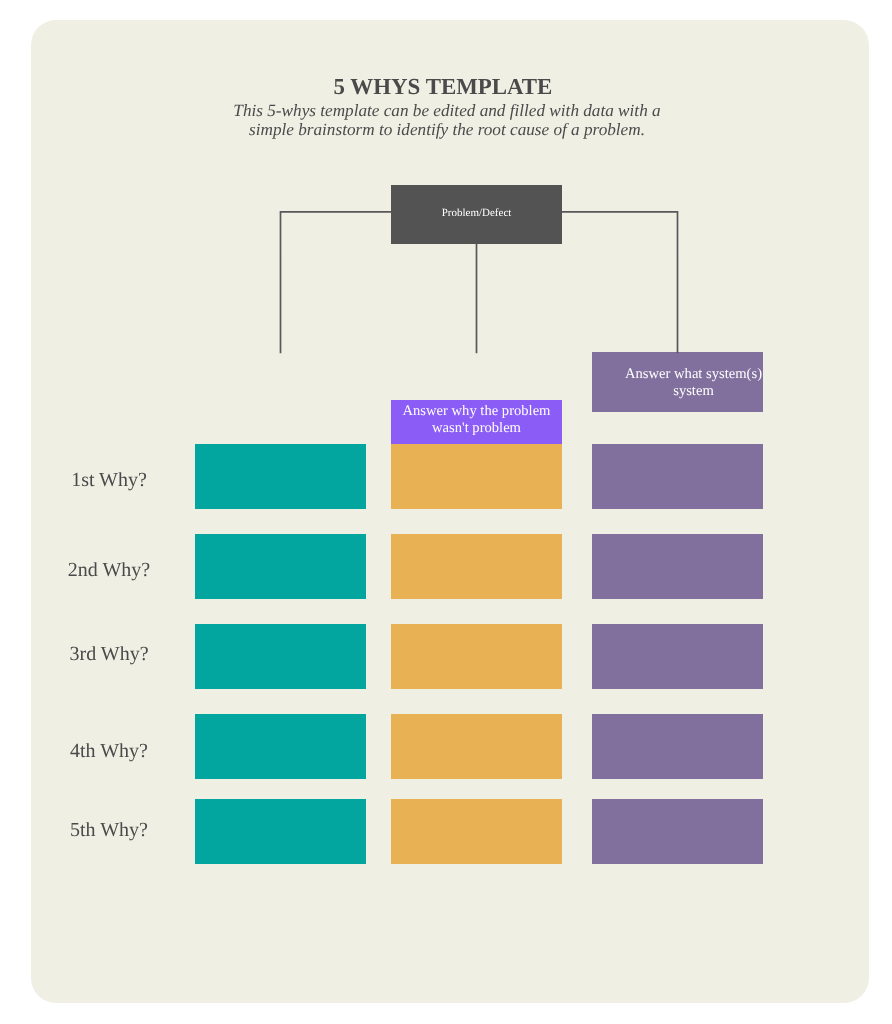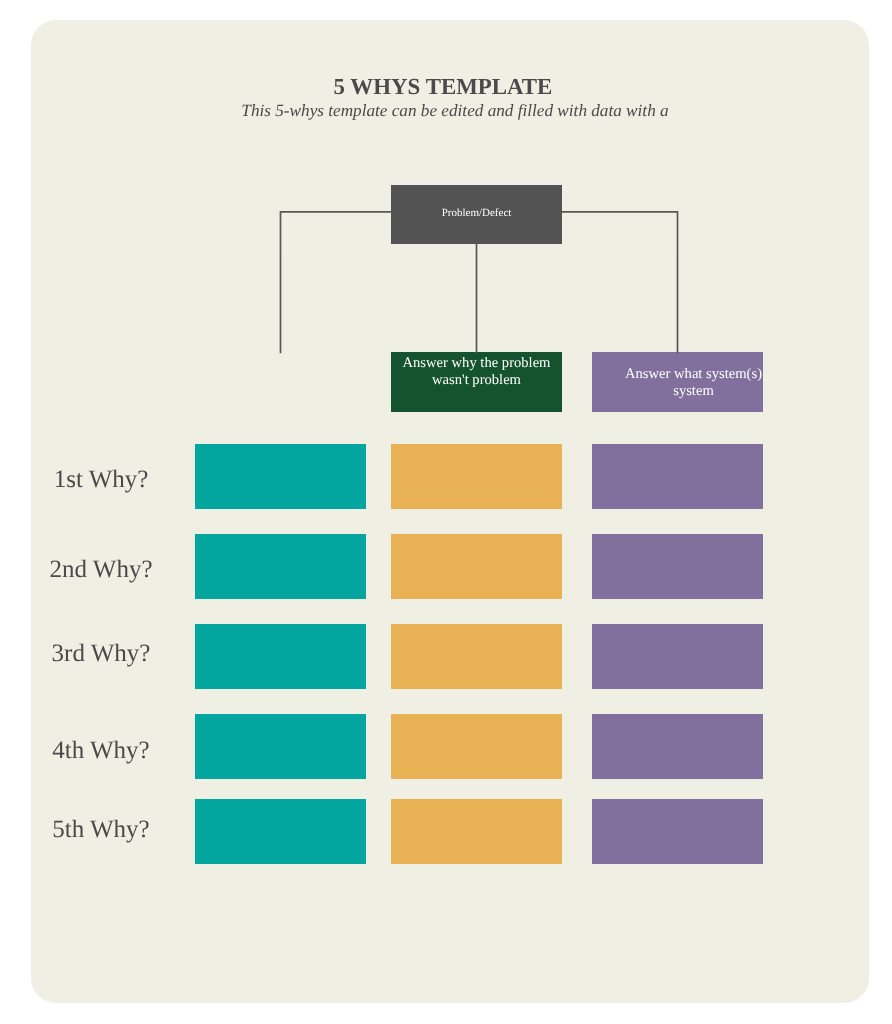"This 5-whys template can be" #subtitle { left: 12px -> 4px }
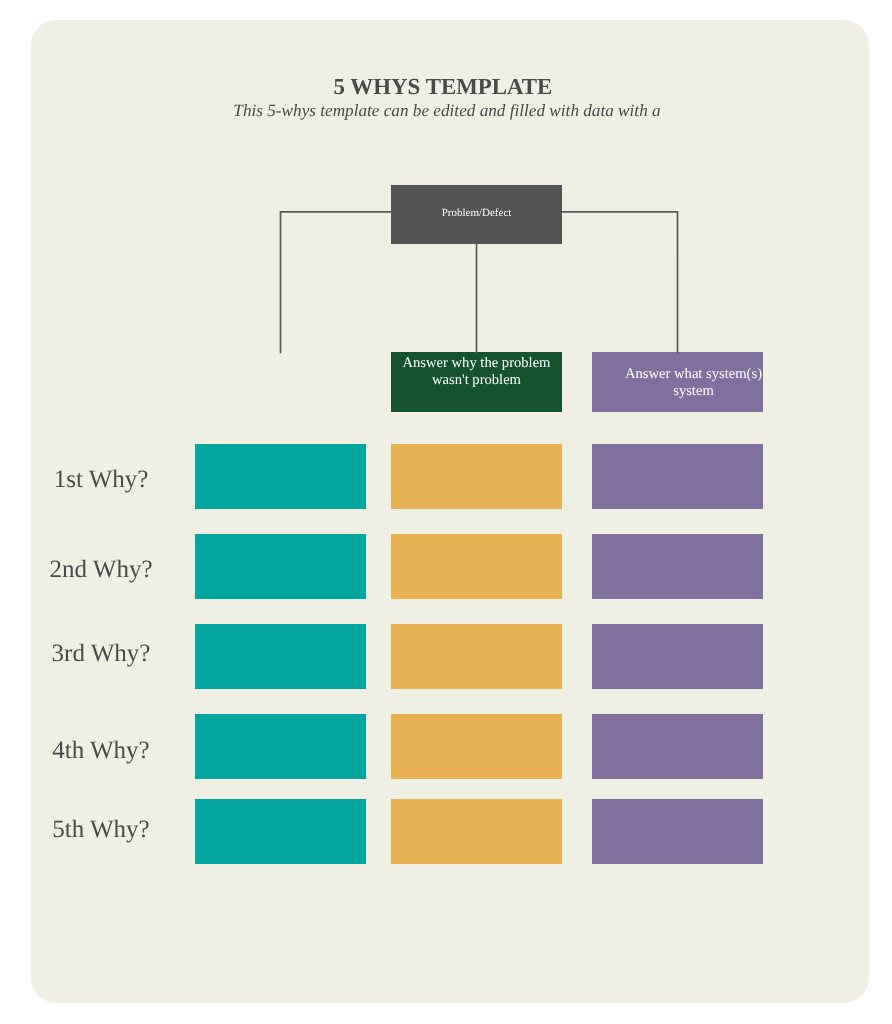"simple brainstorm to identify the" span { html: none -> <span>simple brainstorm to identify the root cause of a problem.</span> }
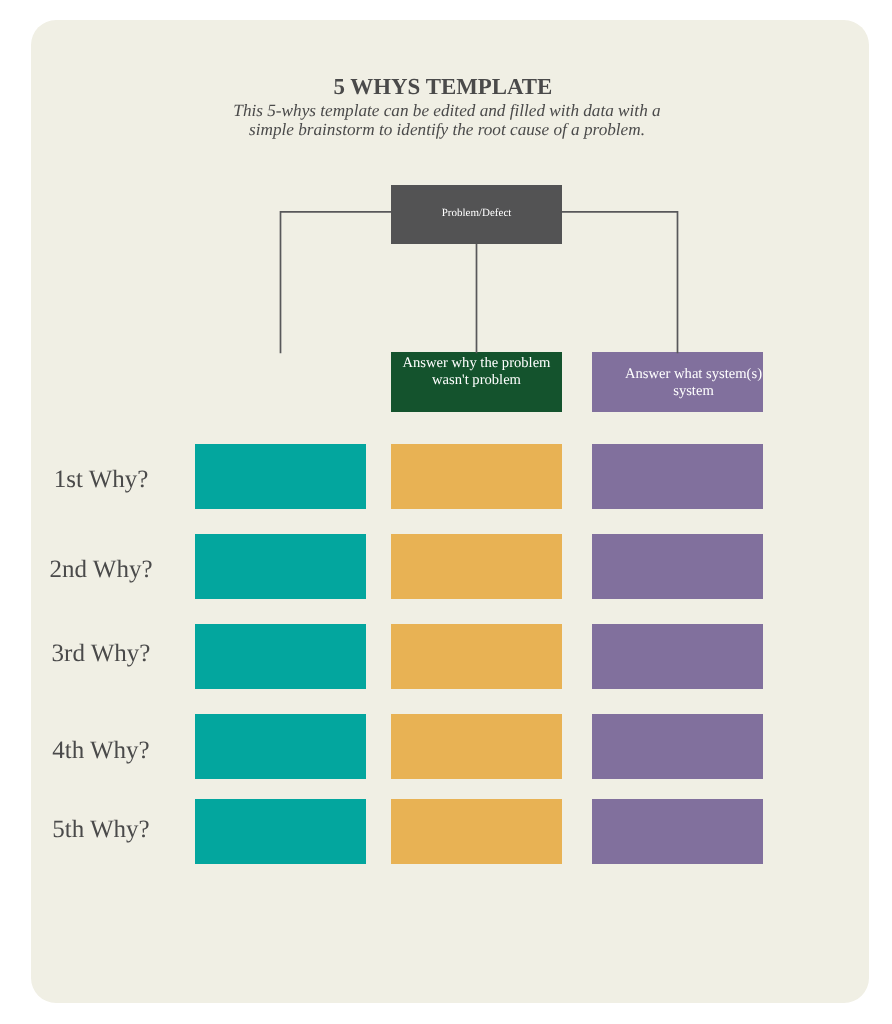"Answer why the problem" div.node { background: #14532d -> #8b5cf6; margin-top: none -> 48px }
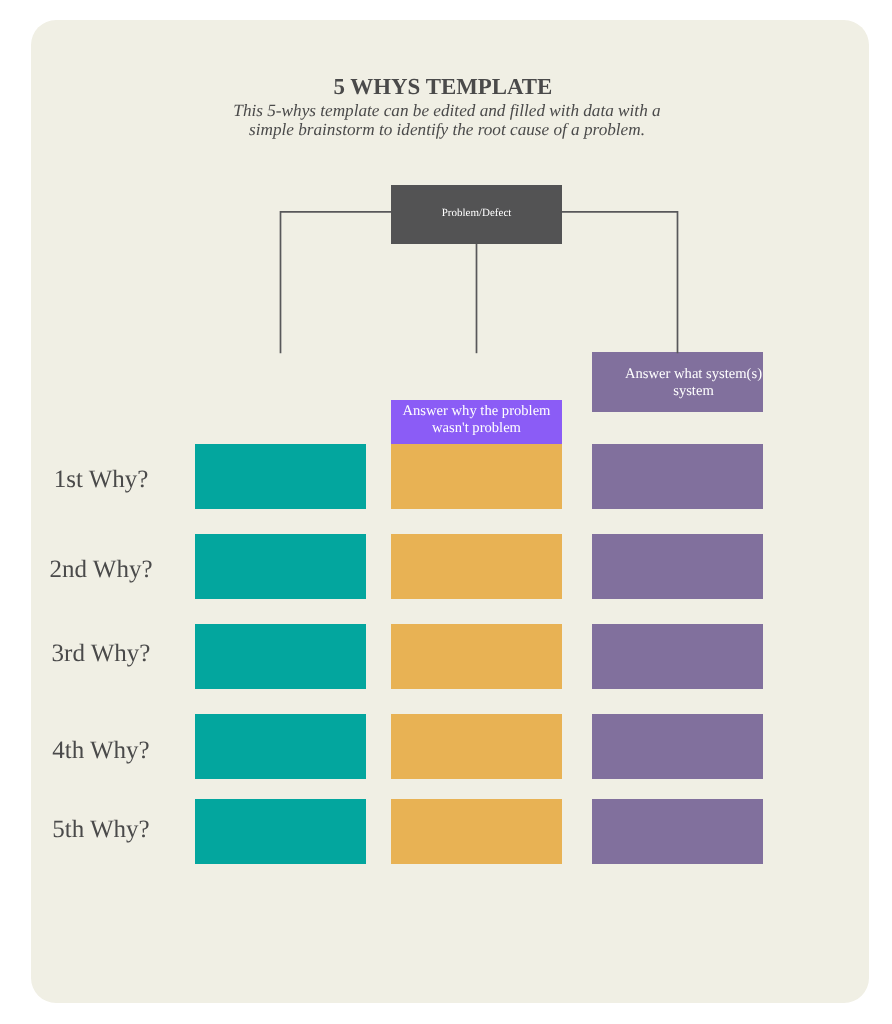"1st Why?" .why-label { font-size: 25px -> 20px; left: 0 -> 8px }
